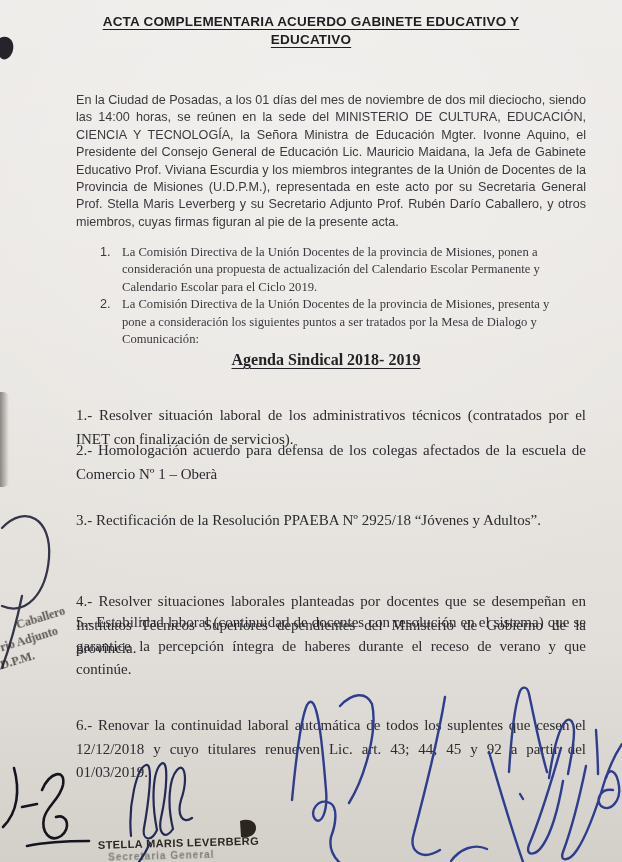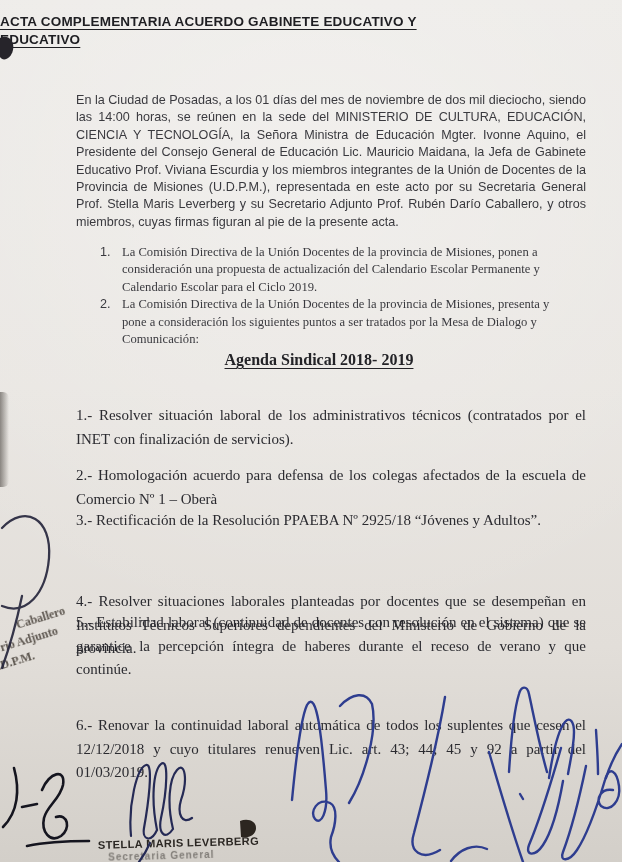"ACTA COMPLEMENTARIA ACUERDO GABINETE" .doc-title { text-align: left -> center }
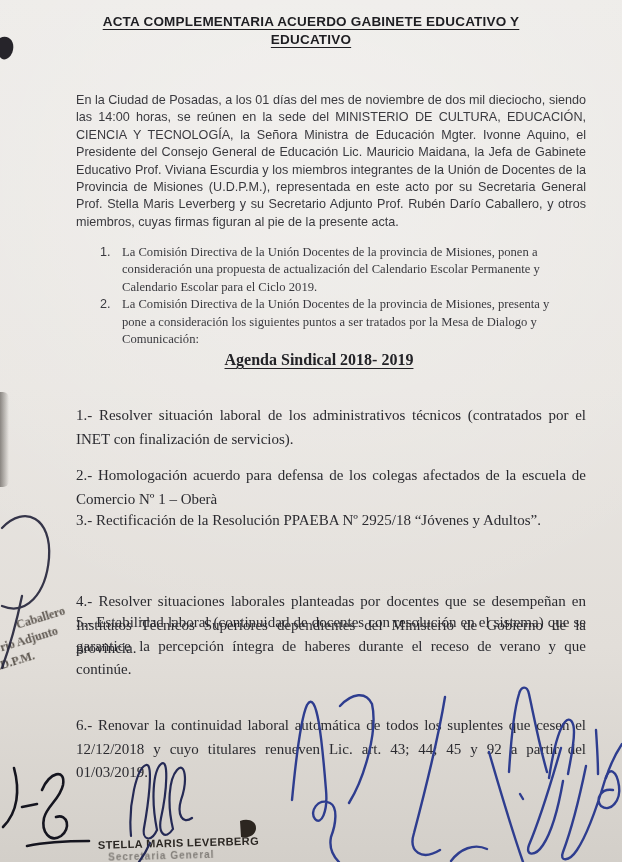"Agenda Sindical 2018- 2019" .agenda-heading { left: 64px -> 71px }
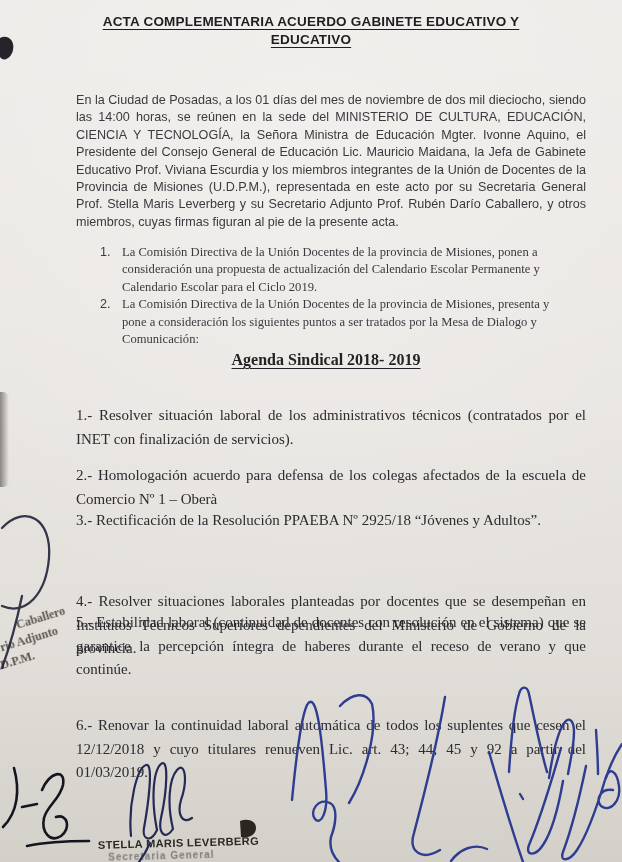"2.- Homologación acuerdo para defensa" .ag2 { top: 444px -> 419px }
